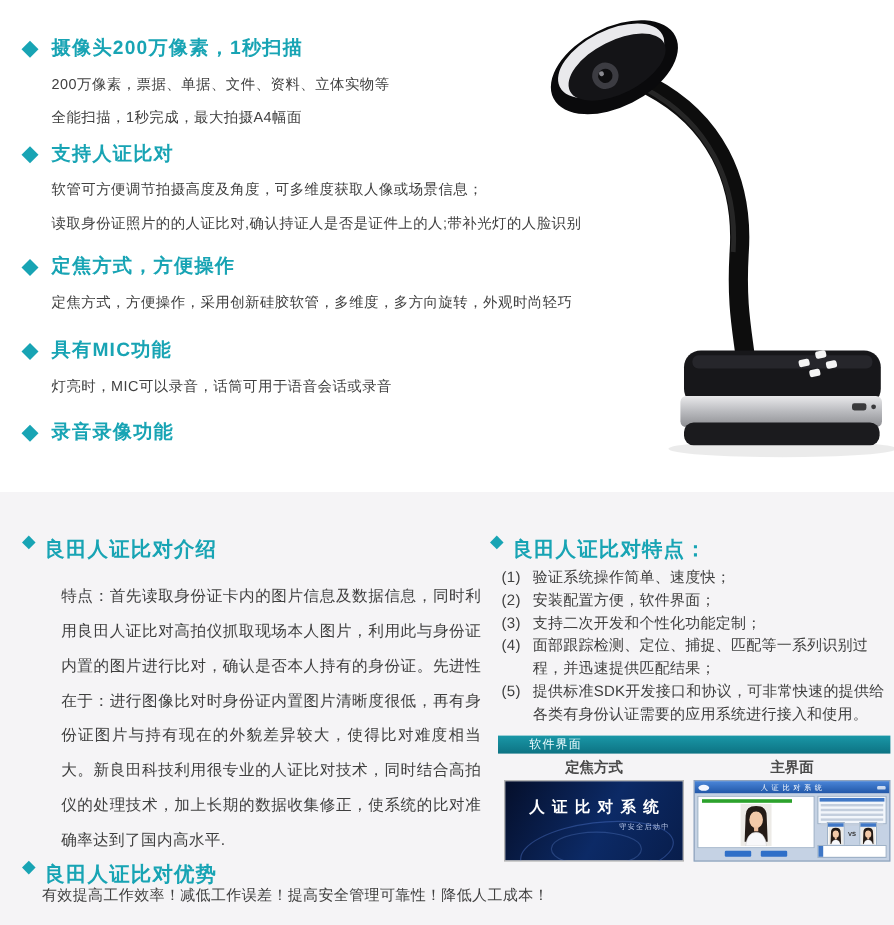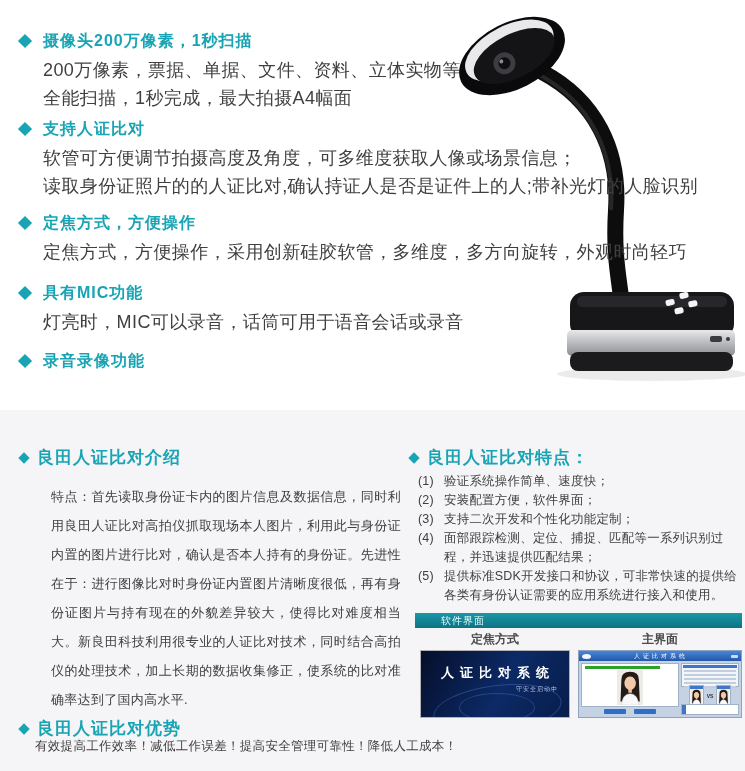"200万像素，票据、单据、文件、资料、立体实物等" .feature p { font-size: 18px -> 12px }
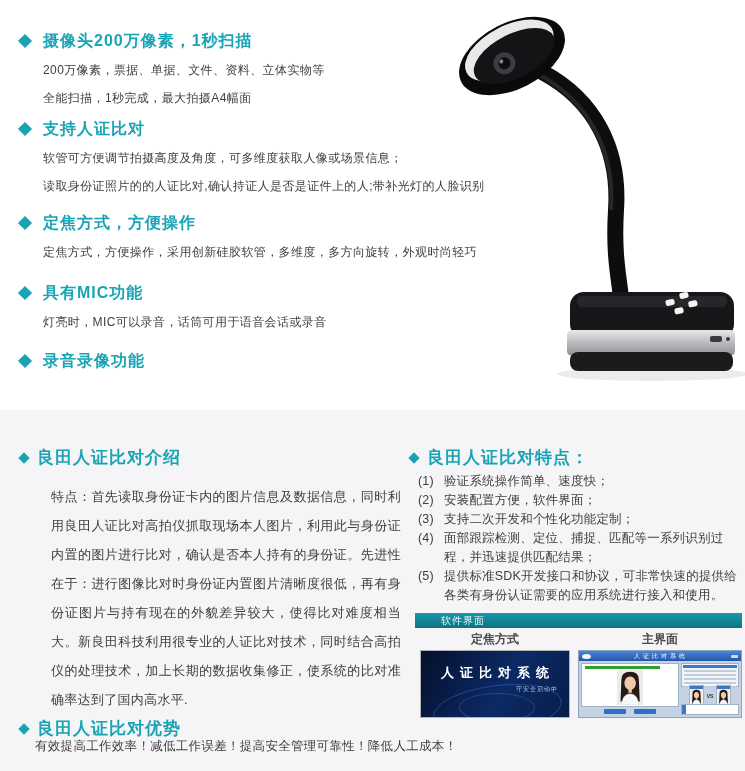"良田人证比对介绍" .sec-head { align-items: center -> none }
